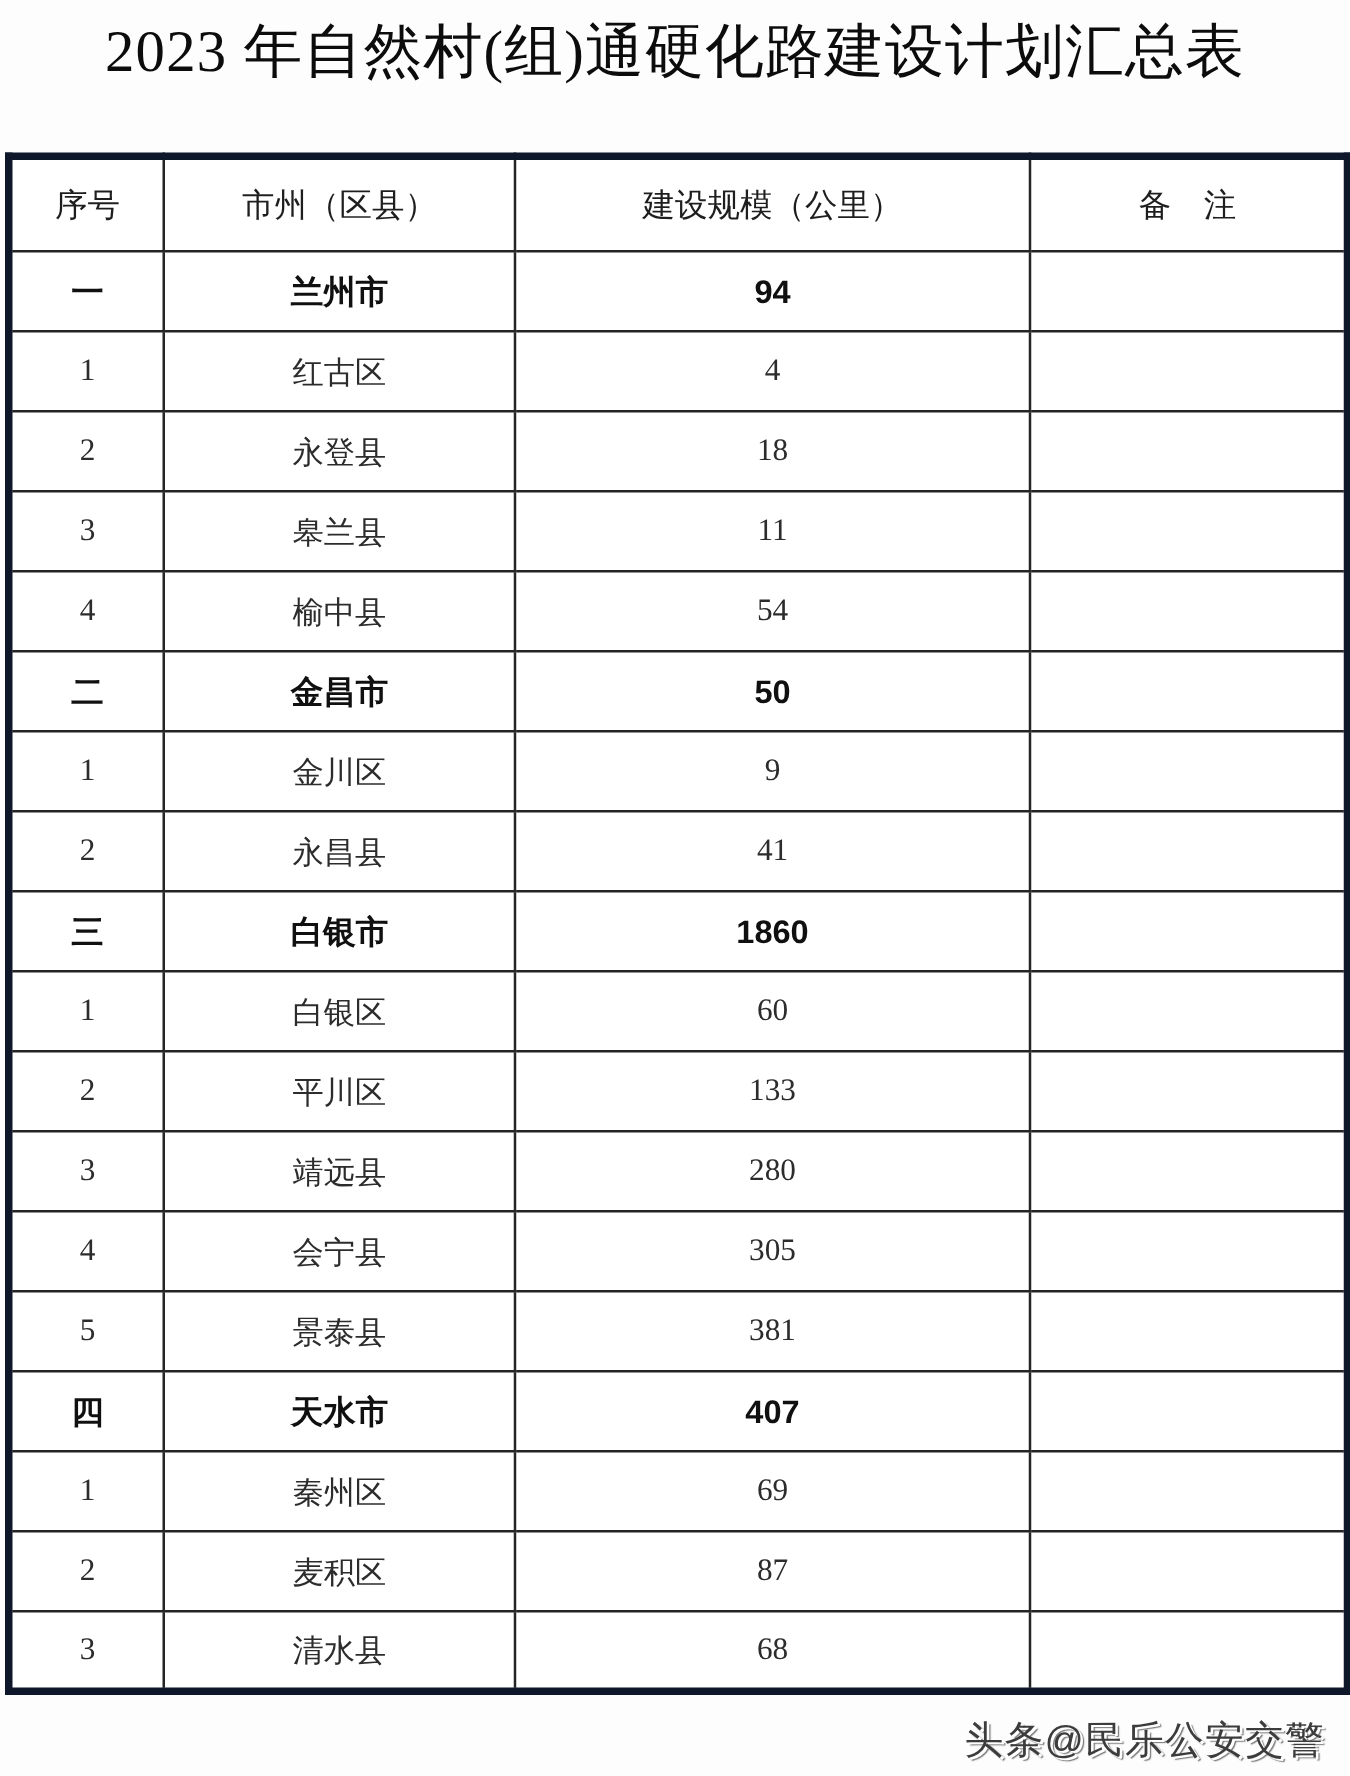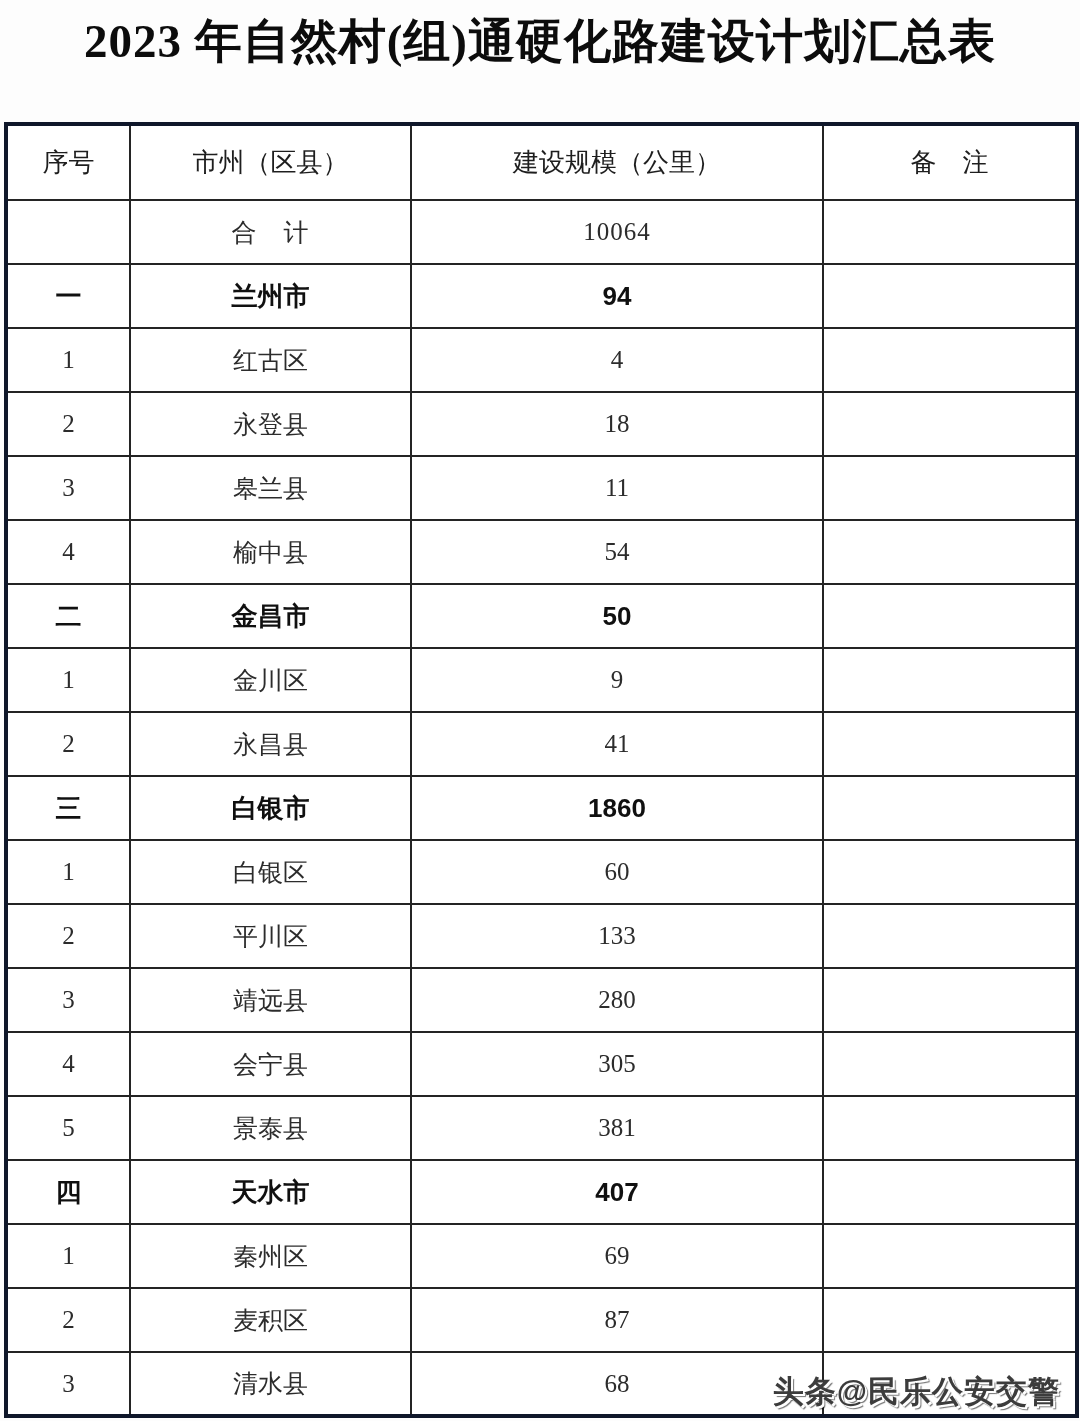"2023 年自然村(组)通硬化路建设计划汇总表" .doc-title { font-weight: bold -> normal }
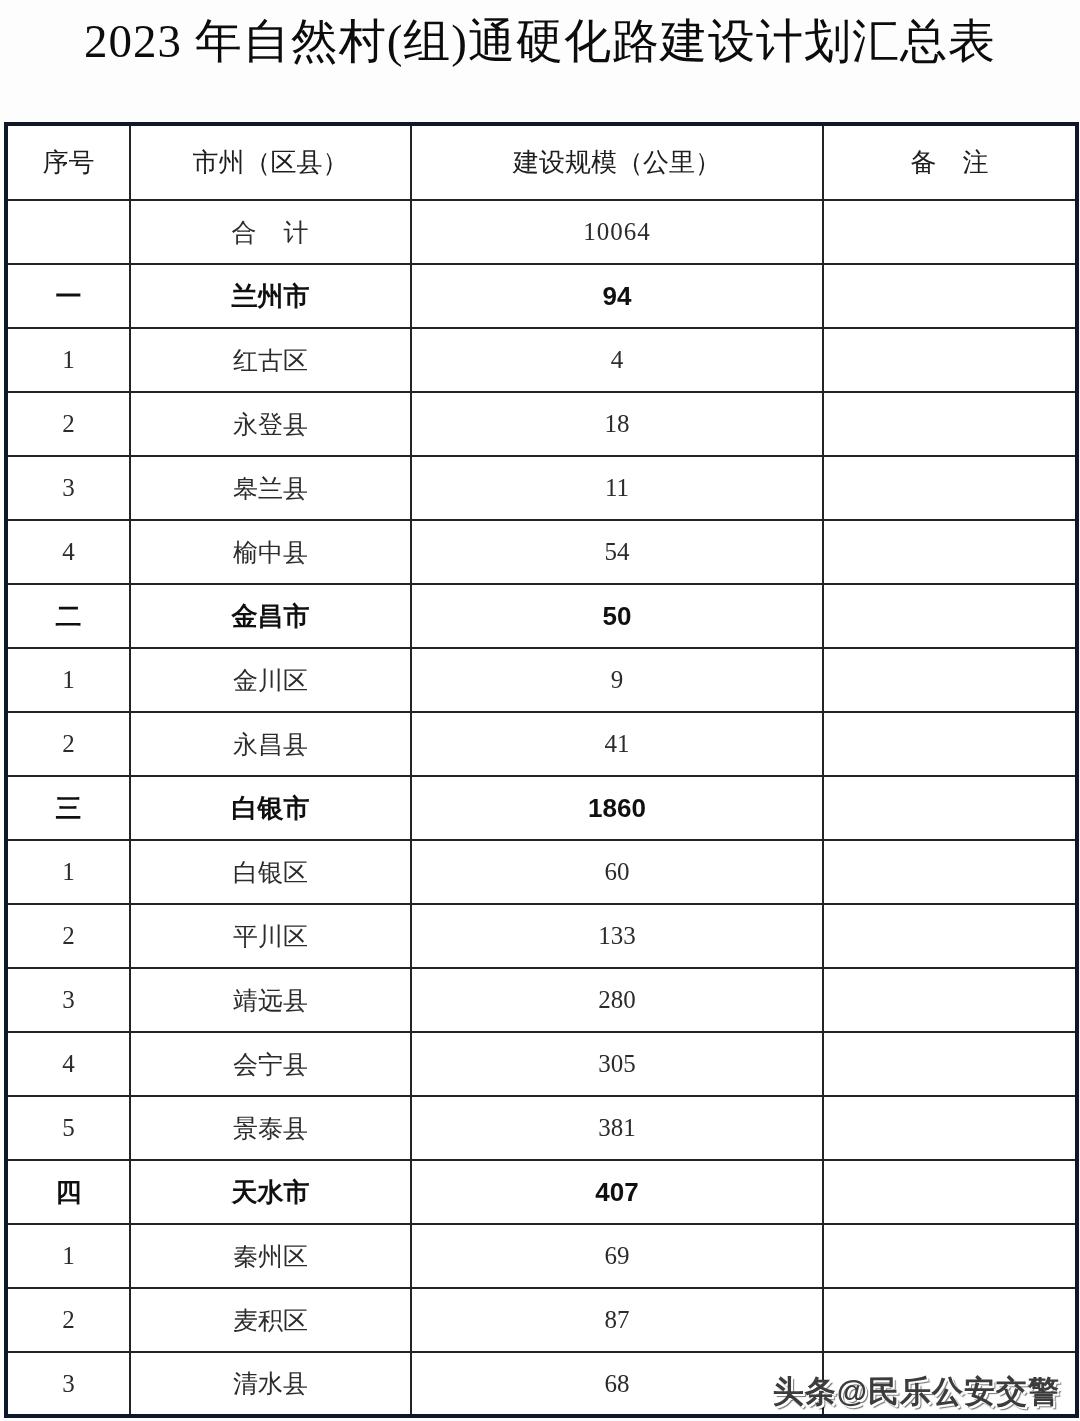"序号" table.summary { border: 4px solid #0f172a -> 6px solid #0f172a }
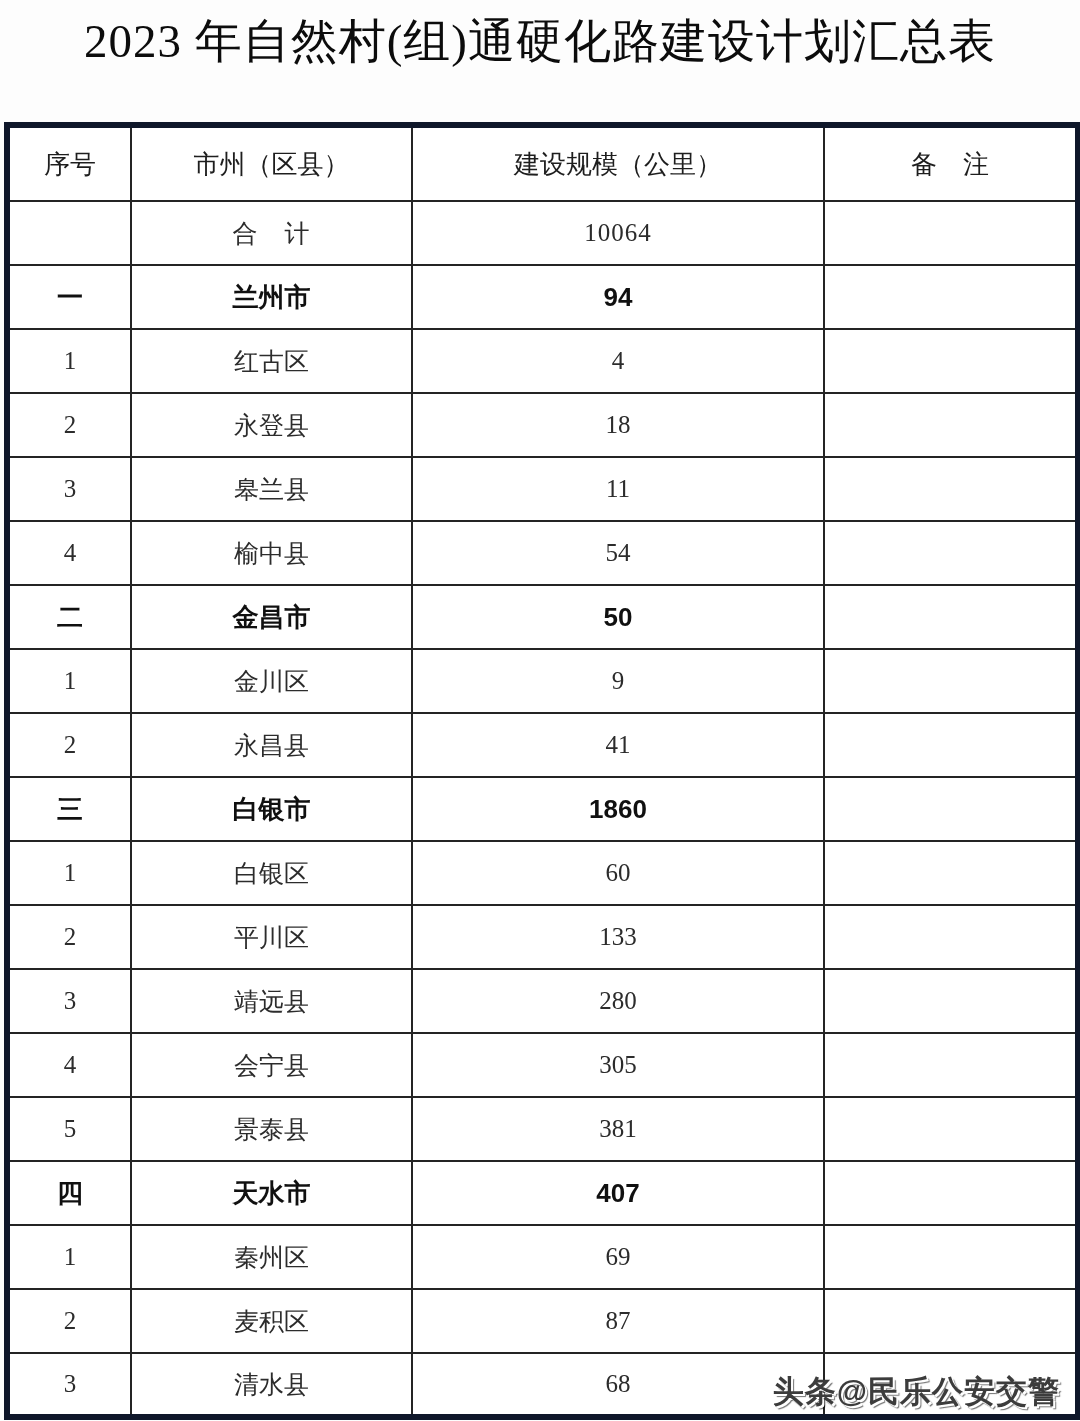"合 计" tr.total { html: <tr> <td></td> <td>合 计</td> <td>10064</td> <td></td> </tr> -> none }
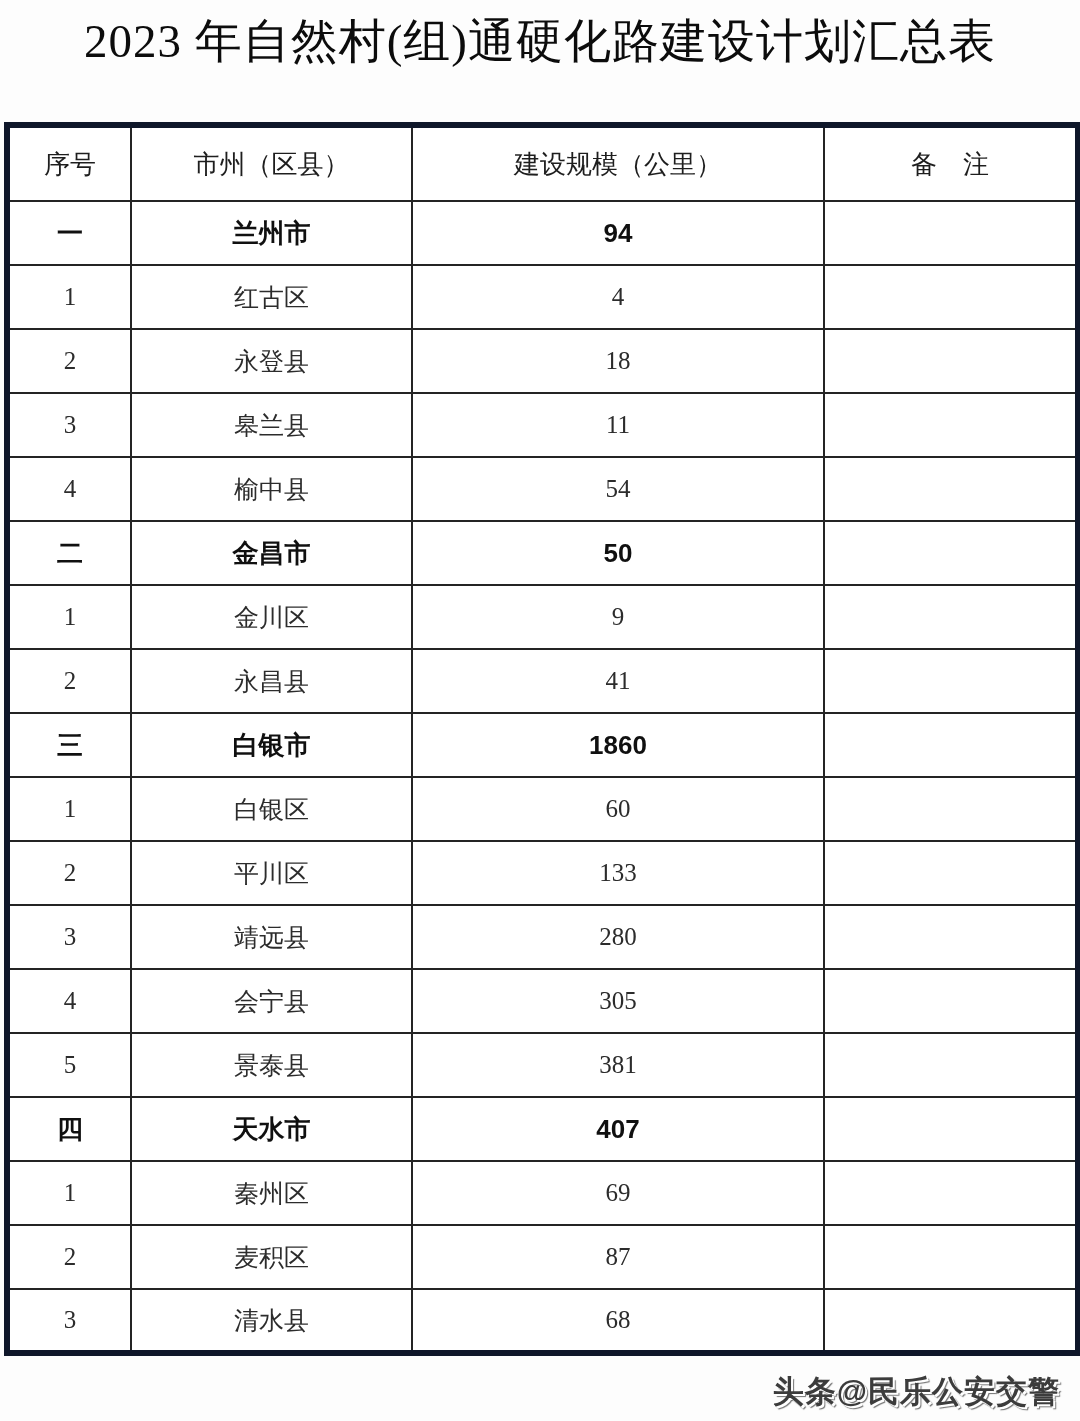"头条@民乐公安交警" .watermark { font-weight: 700 -> 400 }
